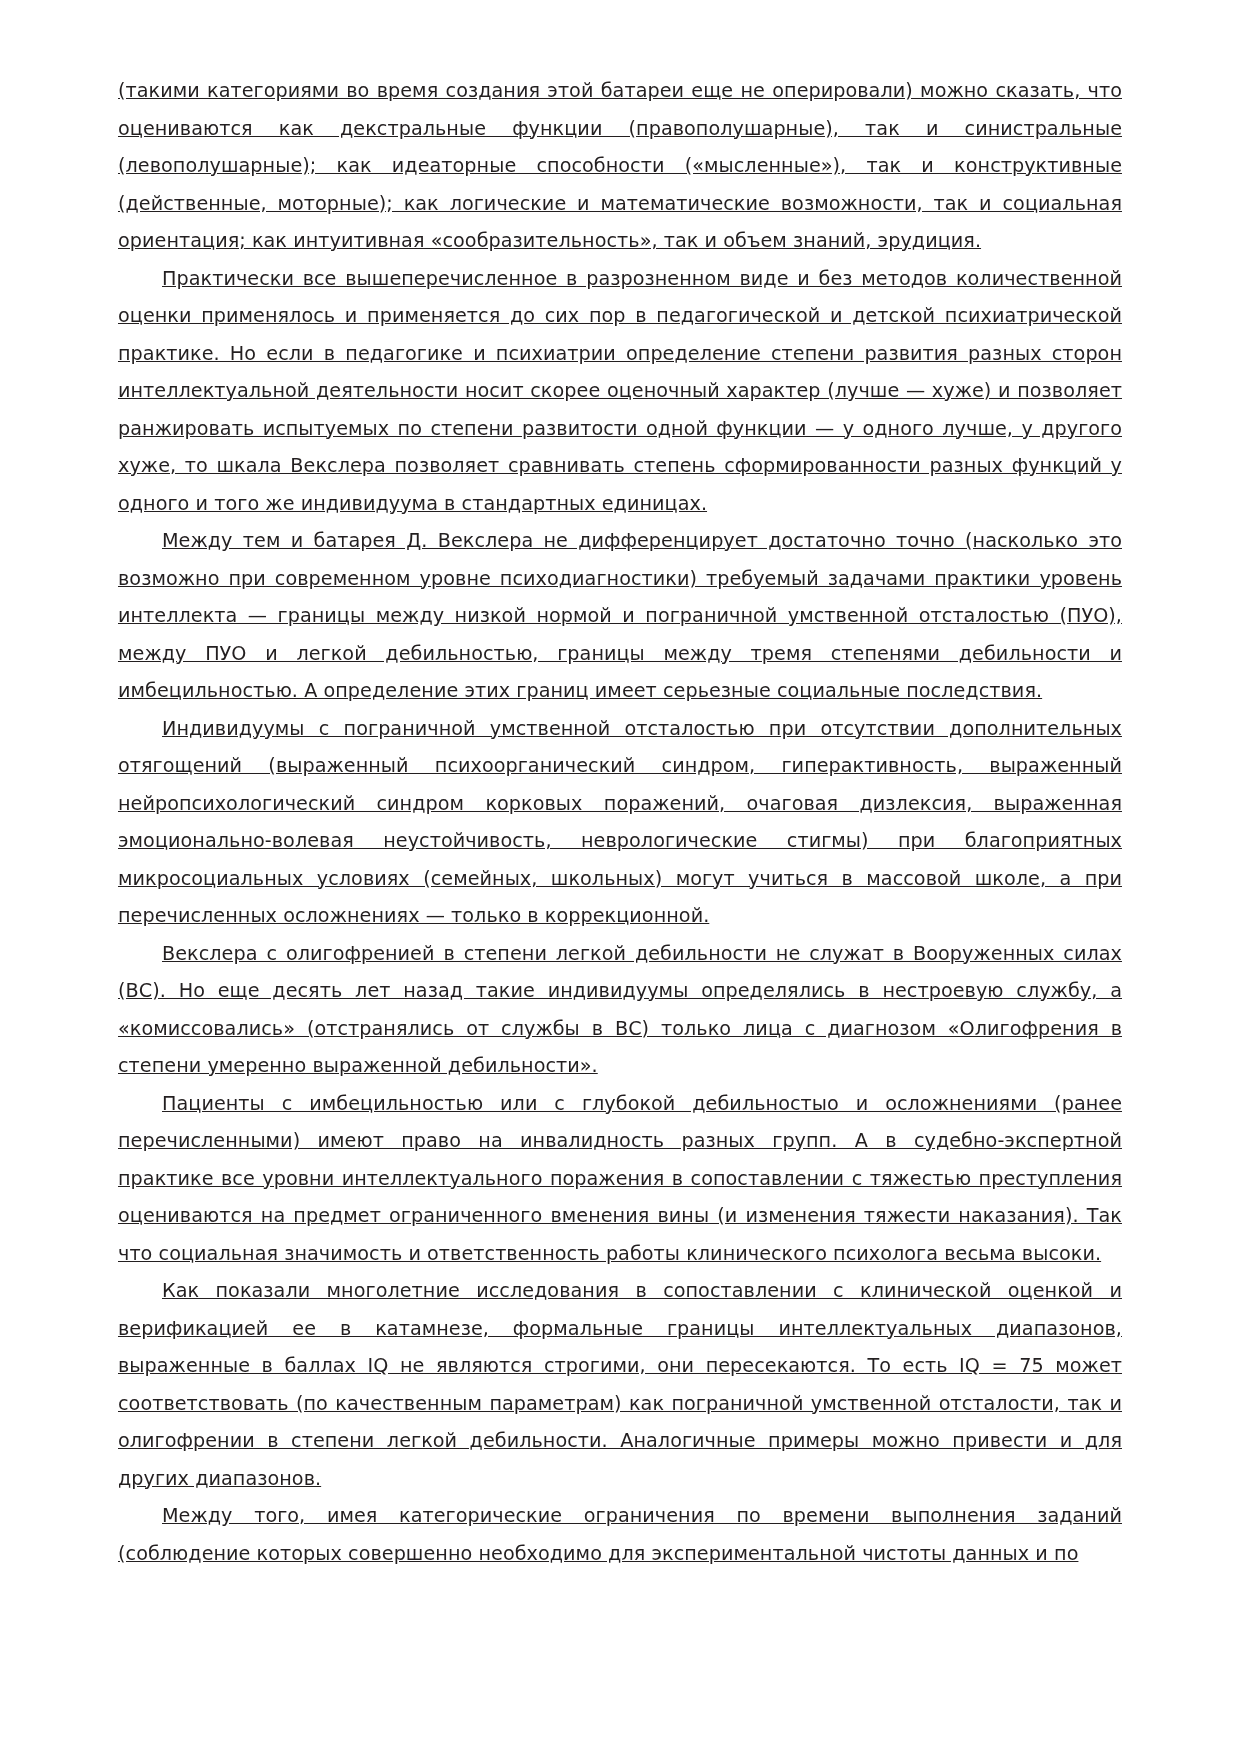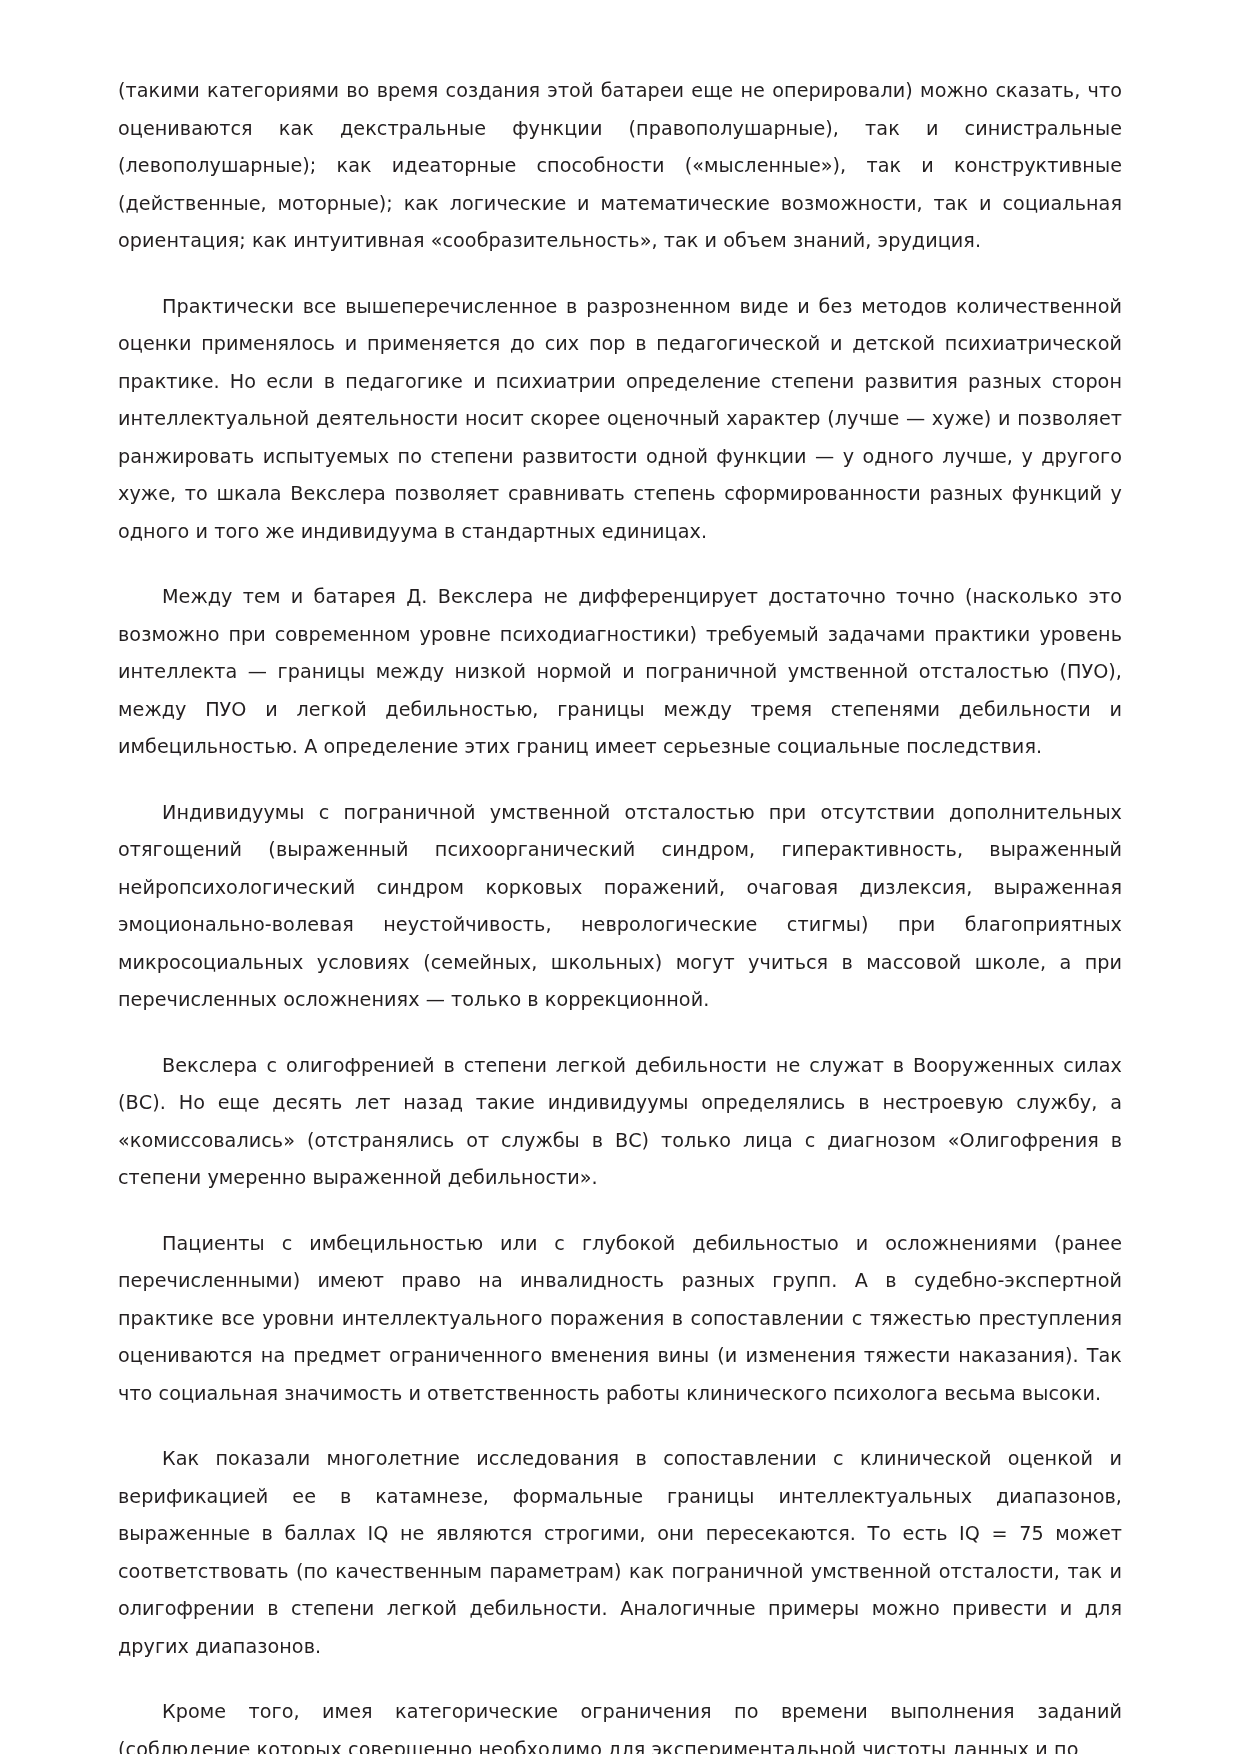"(такими категориями во время создания" .page { text-decoration: none -> underline }
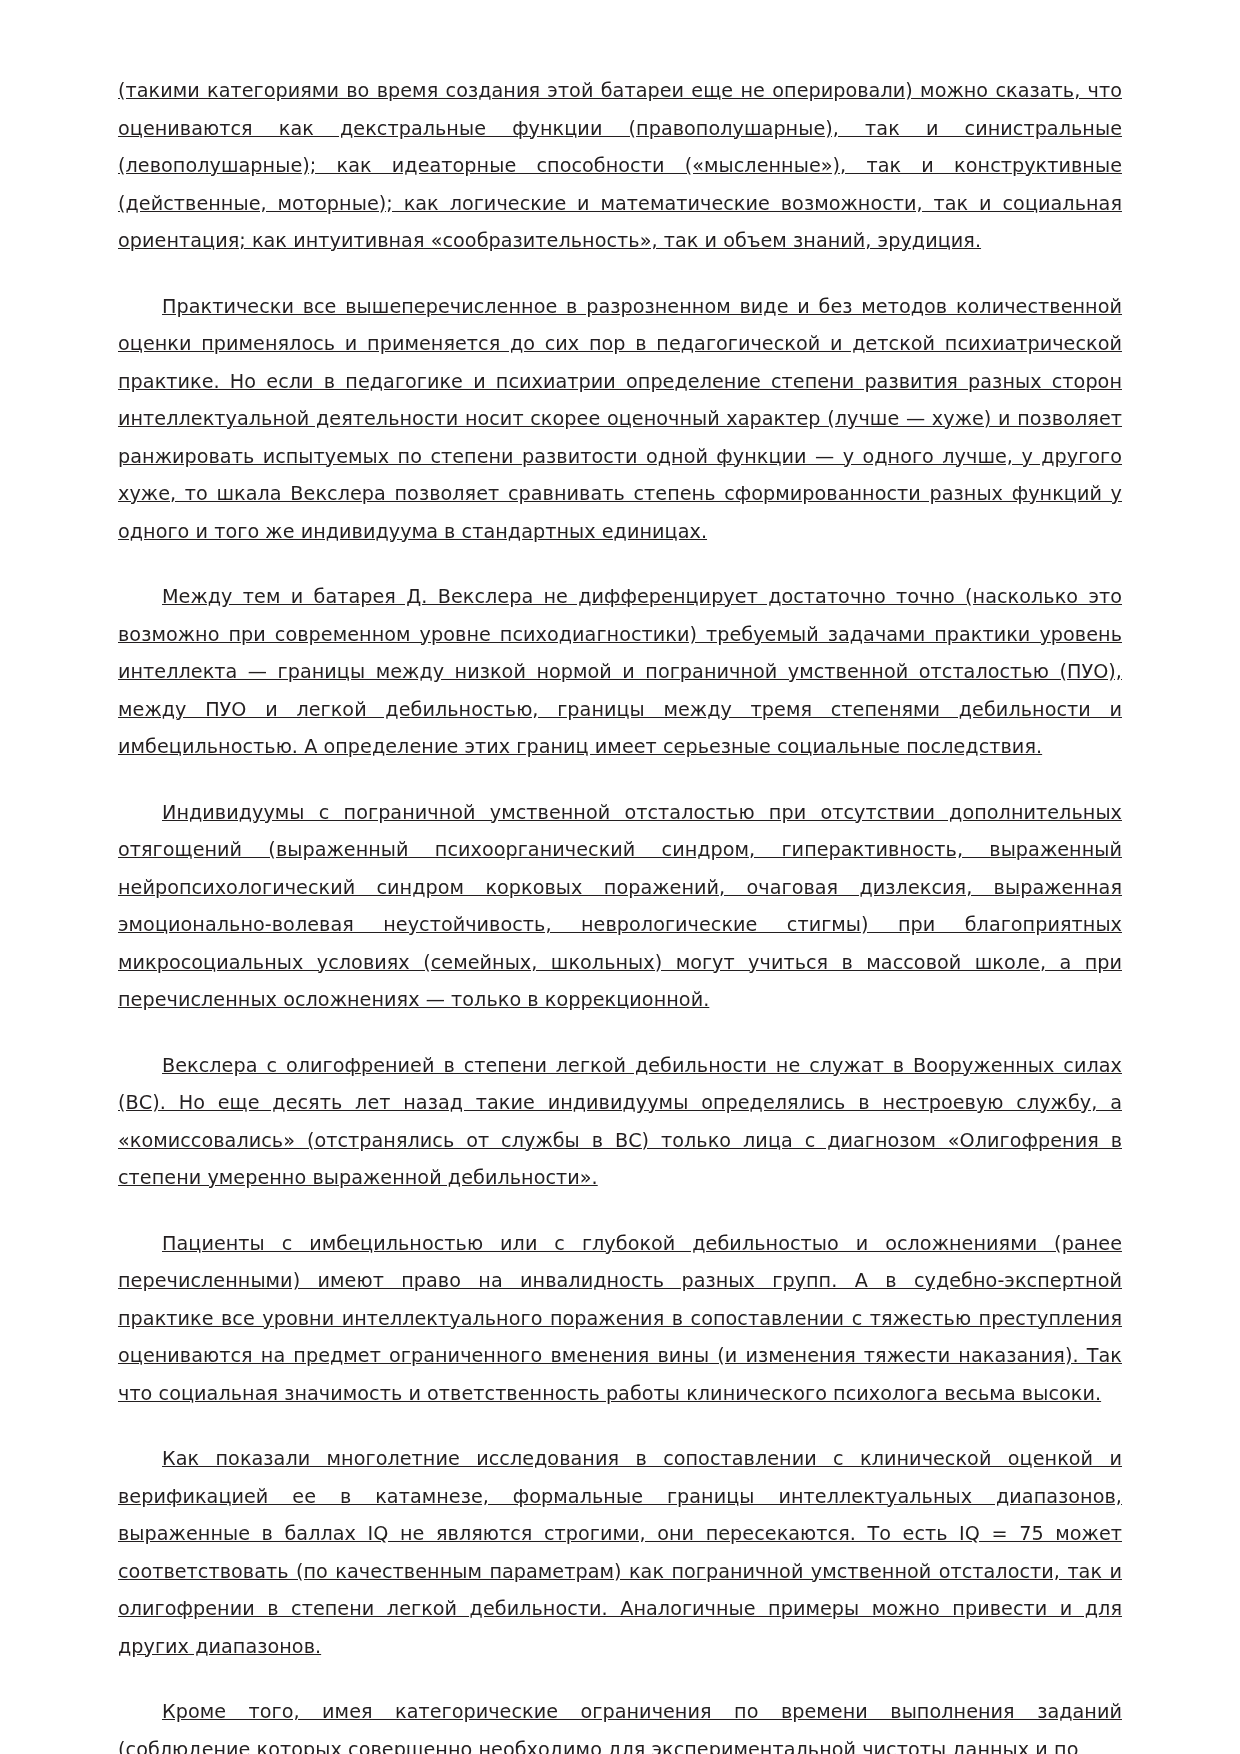"Практически все вышеперечисленное в" .body-text p.indent { margin-top: 28px -> none }
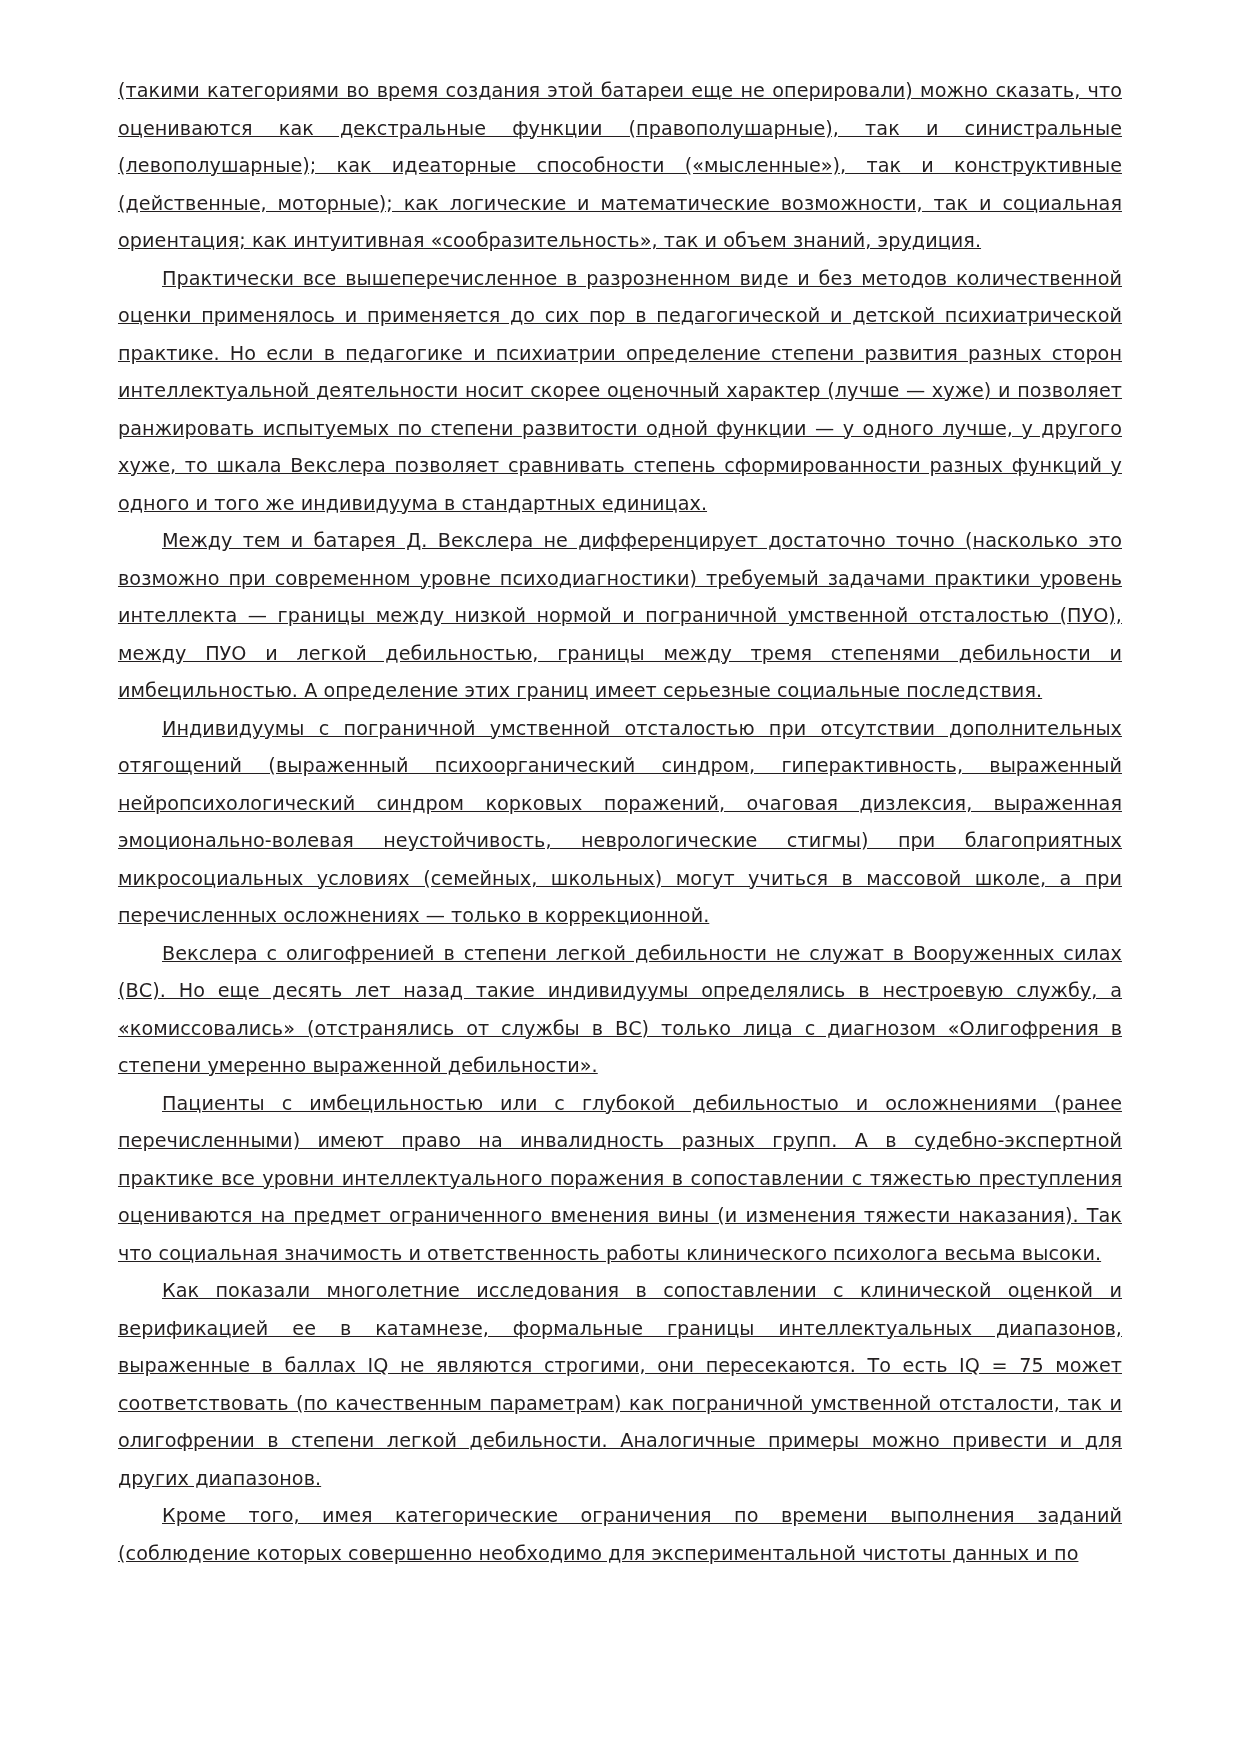"Кроме того, имея категорические" p.indent { text: Кроме -> Между }
